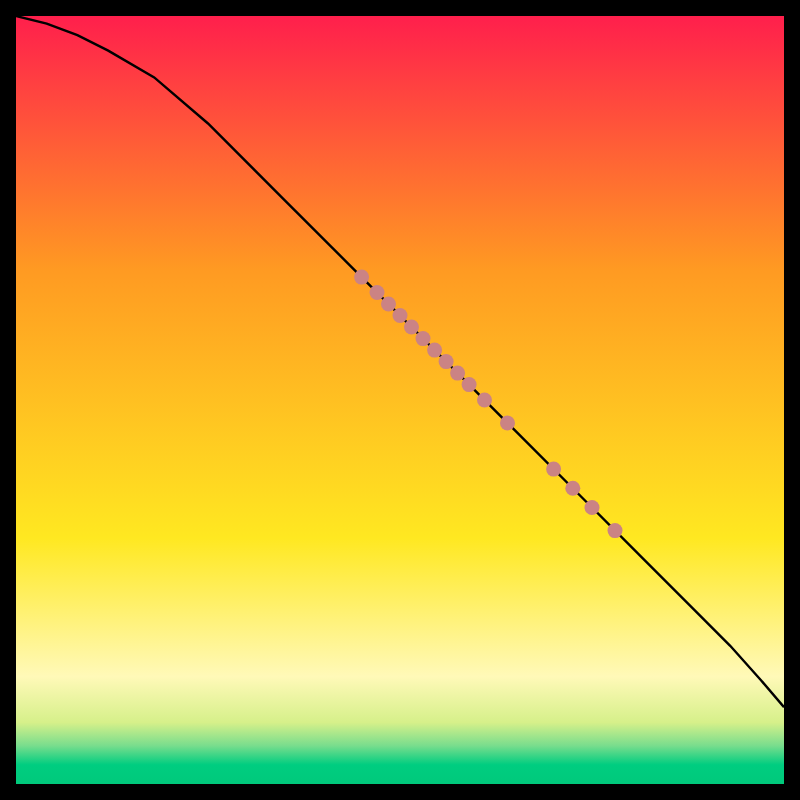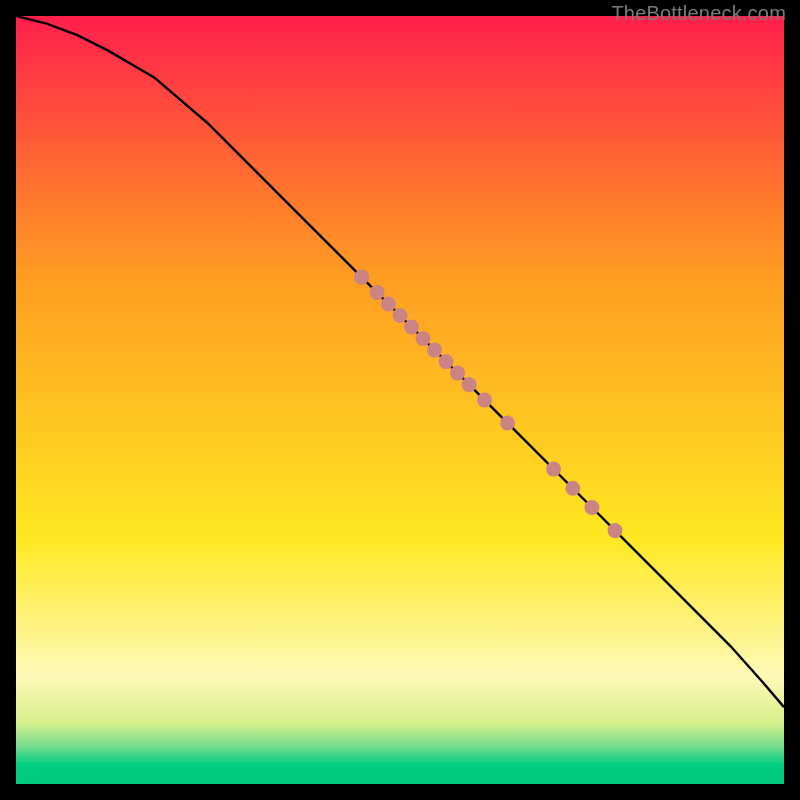"TheBottleneck.com" div.watermark { html: <div>TheBottleneck.com</div> -> none }
